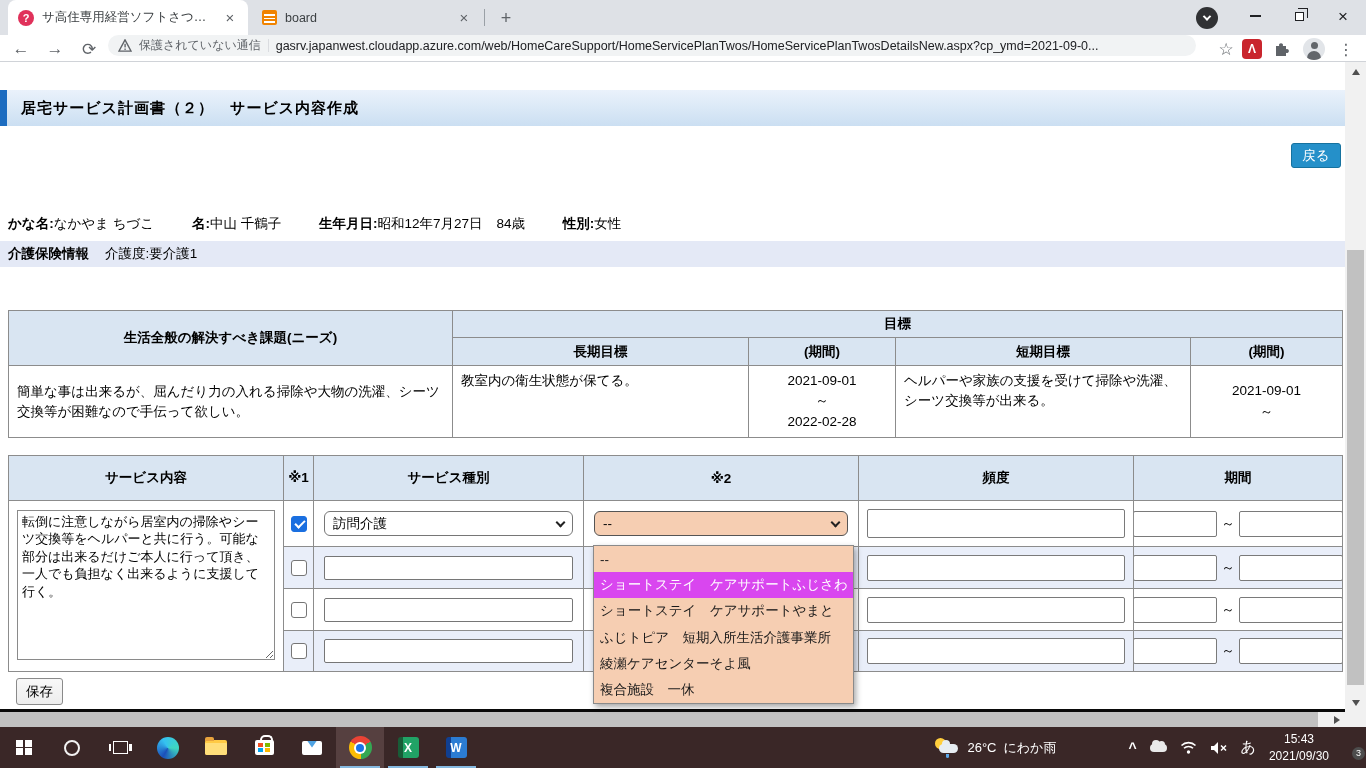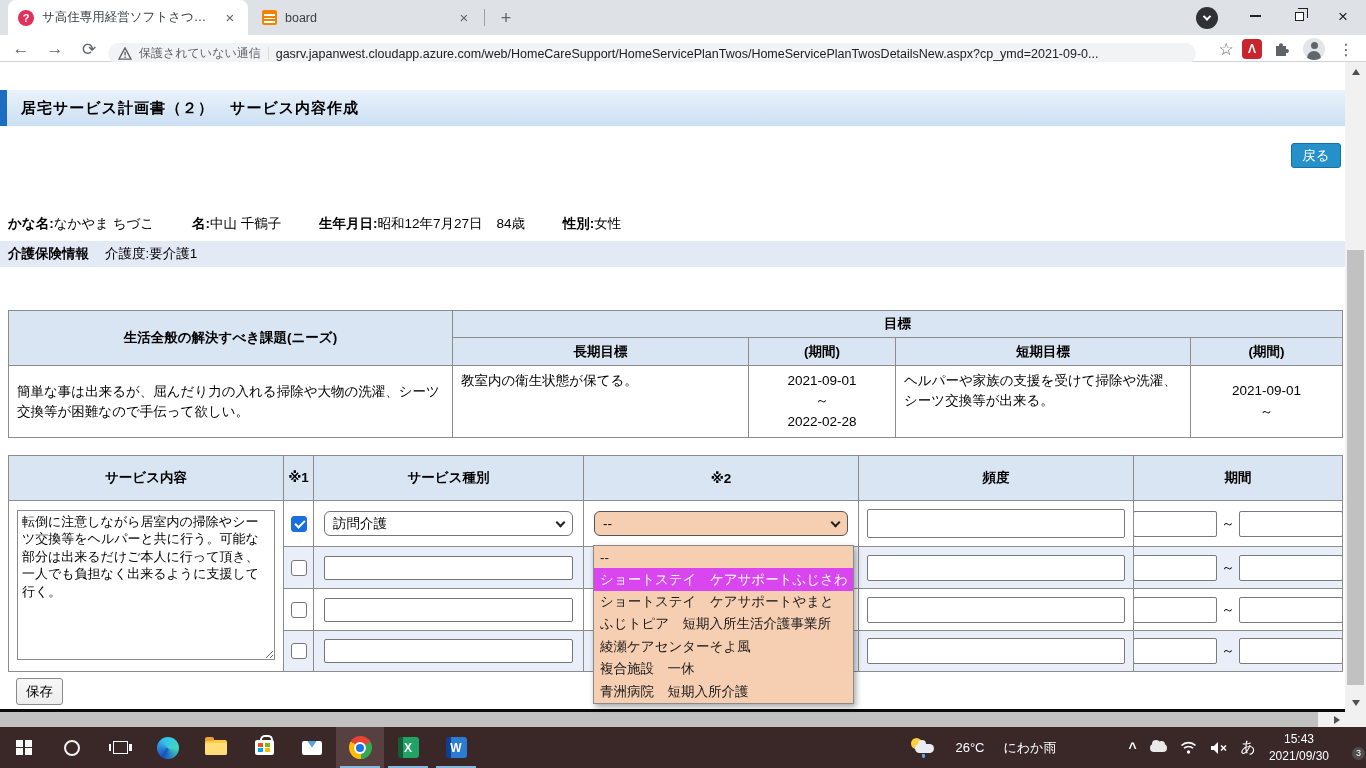"保護されていない通信" #omnibox { top: 8px -> 0 }
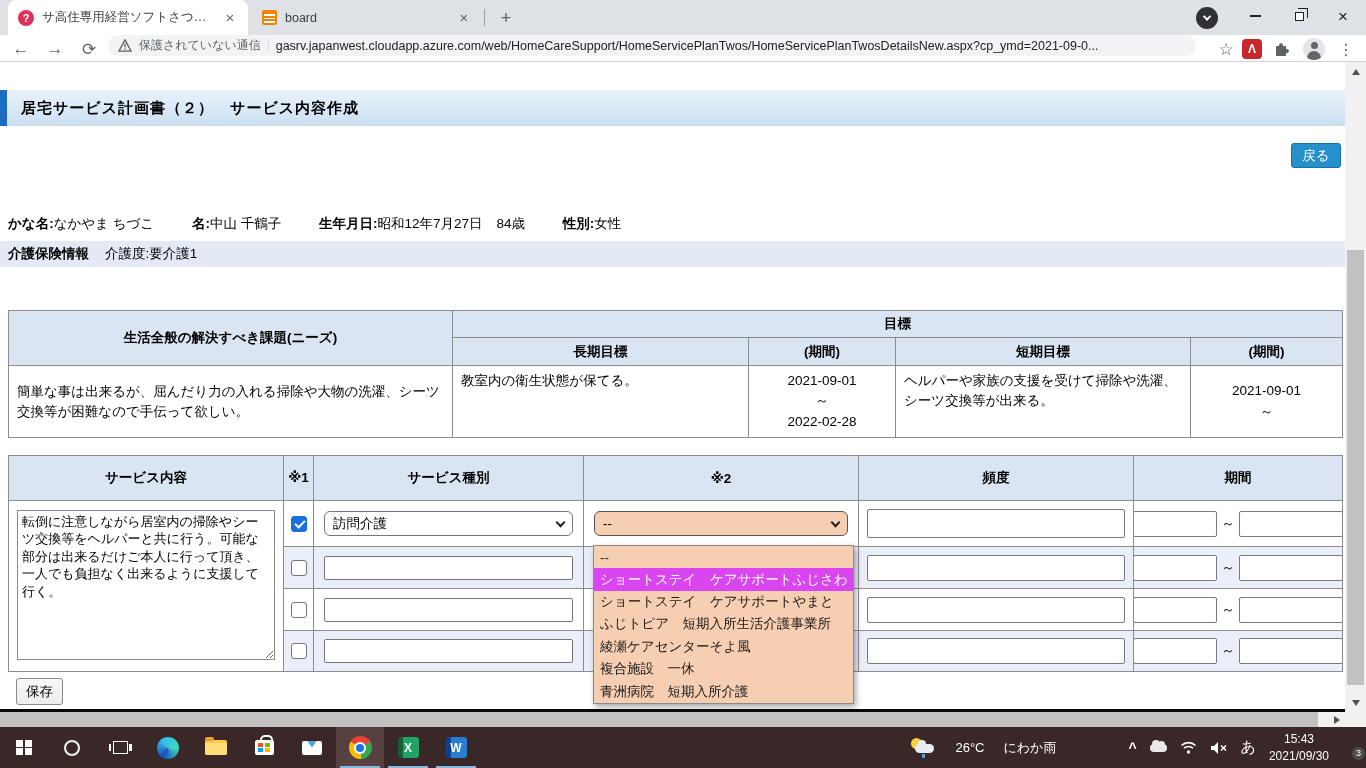"青洲病院 短期入所介護" div.opt { html: <div>青洲病院 短期入所介護</div> -> none }
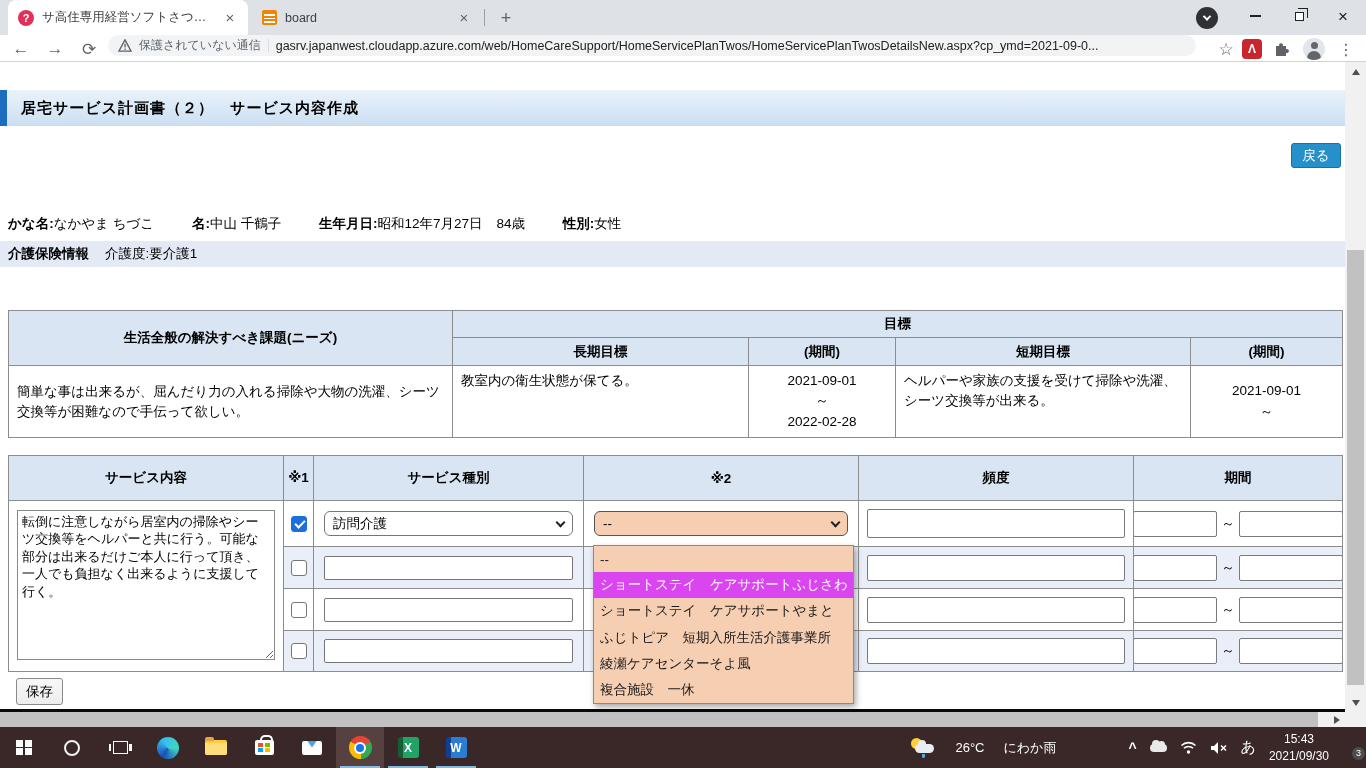"26°C" .weather { gap: 19px -> 7px }
